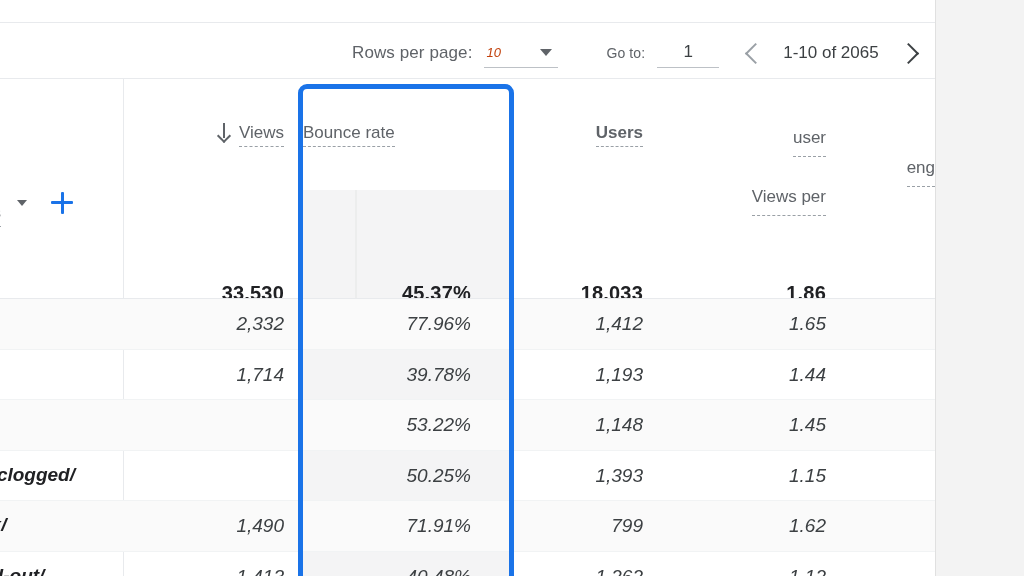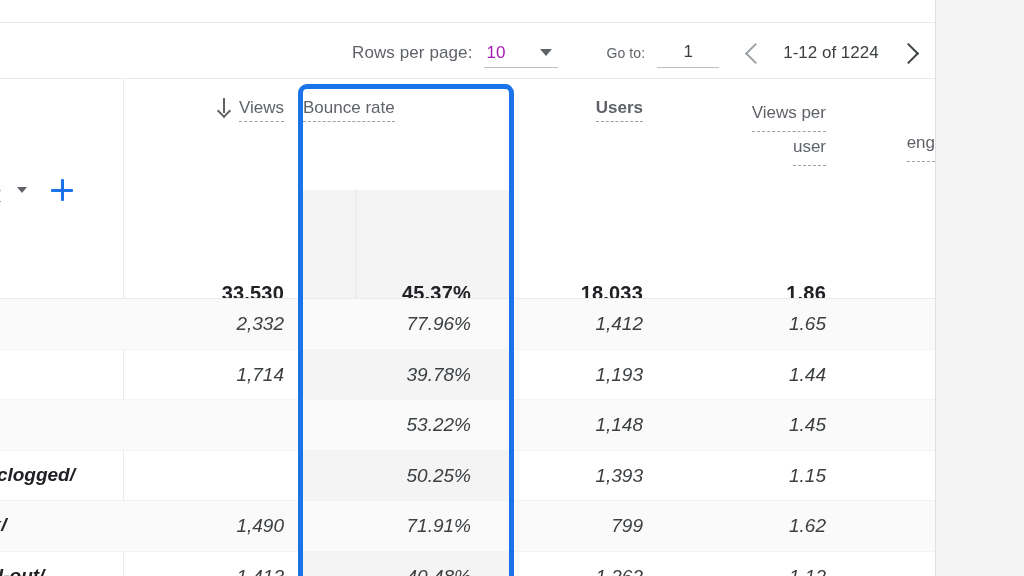"10" .rpp-value { color: #a21caf -> #c2410c; font-size: 17px -> 13px; font-style: none -> italic }
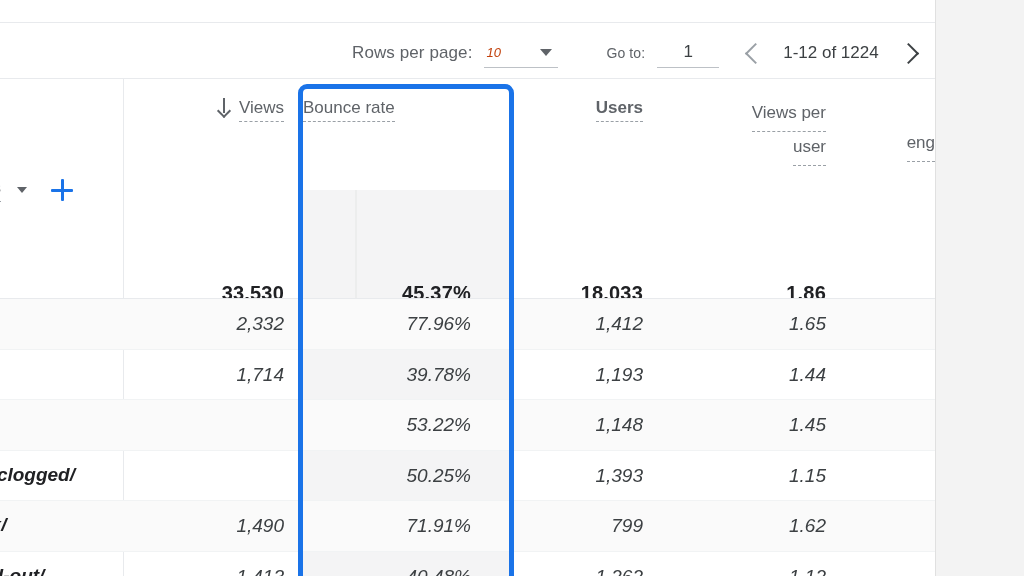"1-12 of 1224" span.range-text { text: 1-12 of 1224 -> 1-10 of 2065 }
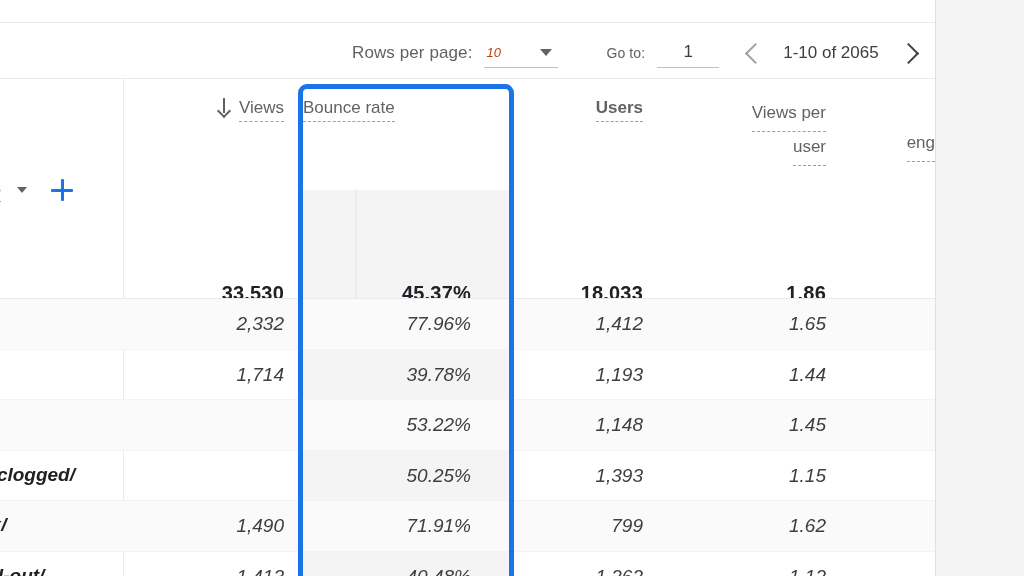"Views" .th-inner { margin-top: none -> 25px }
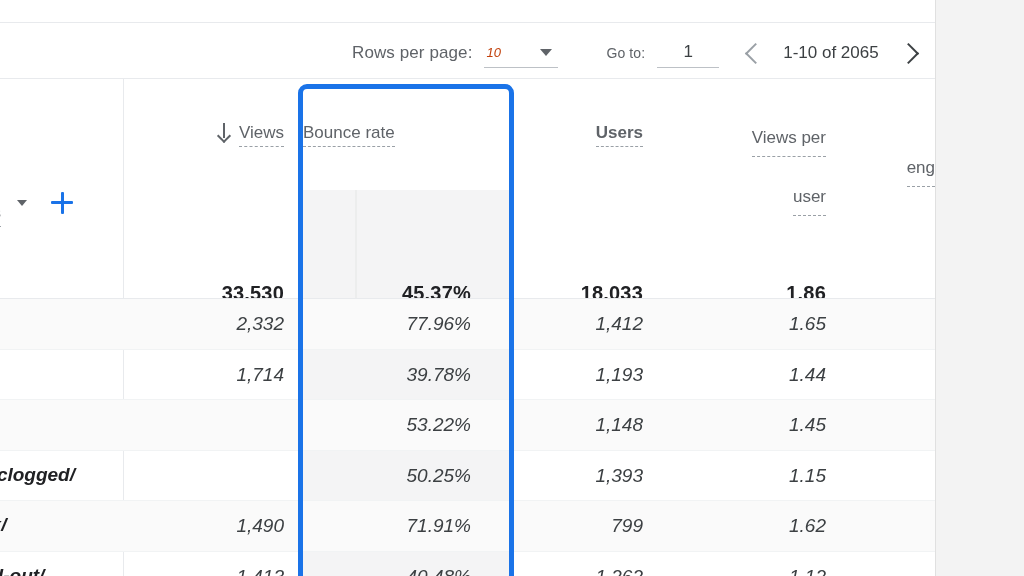"Views per" span.th-line { order: before "user" -> after "user" }
